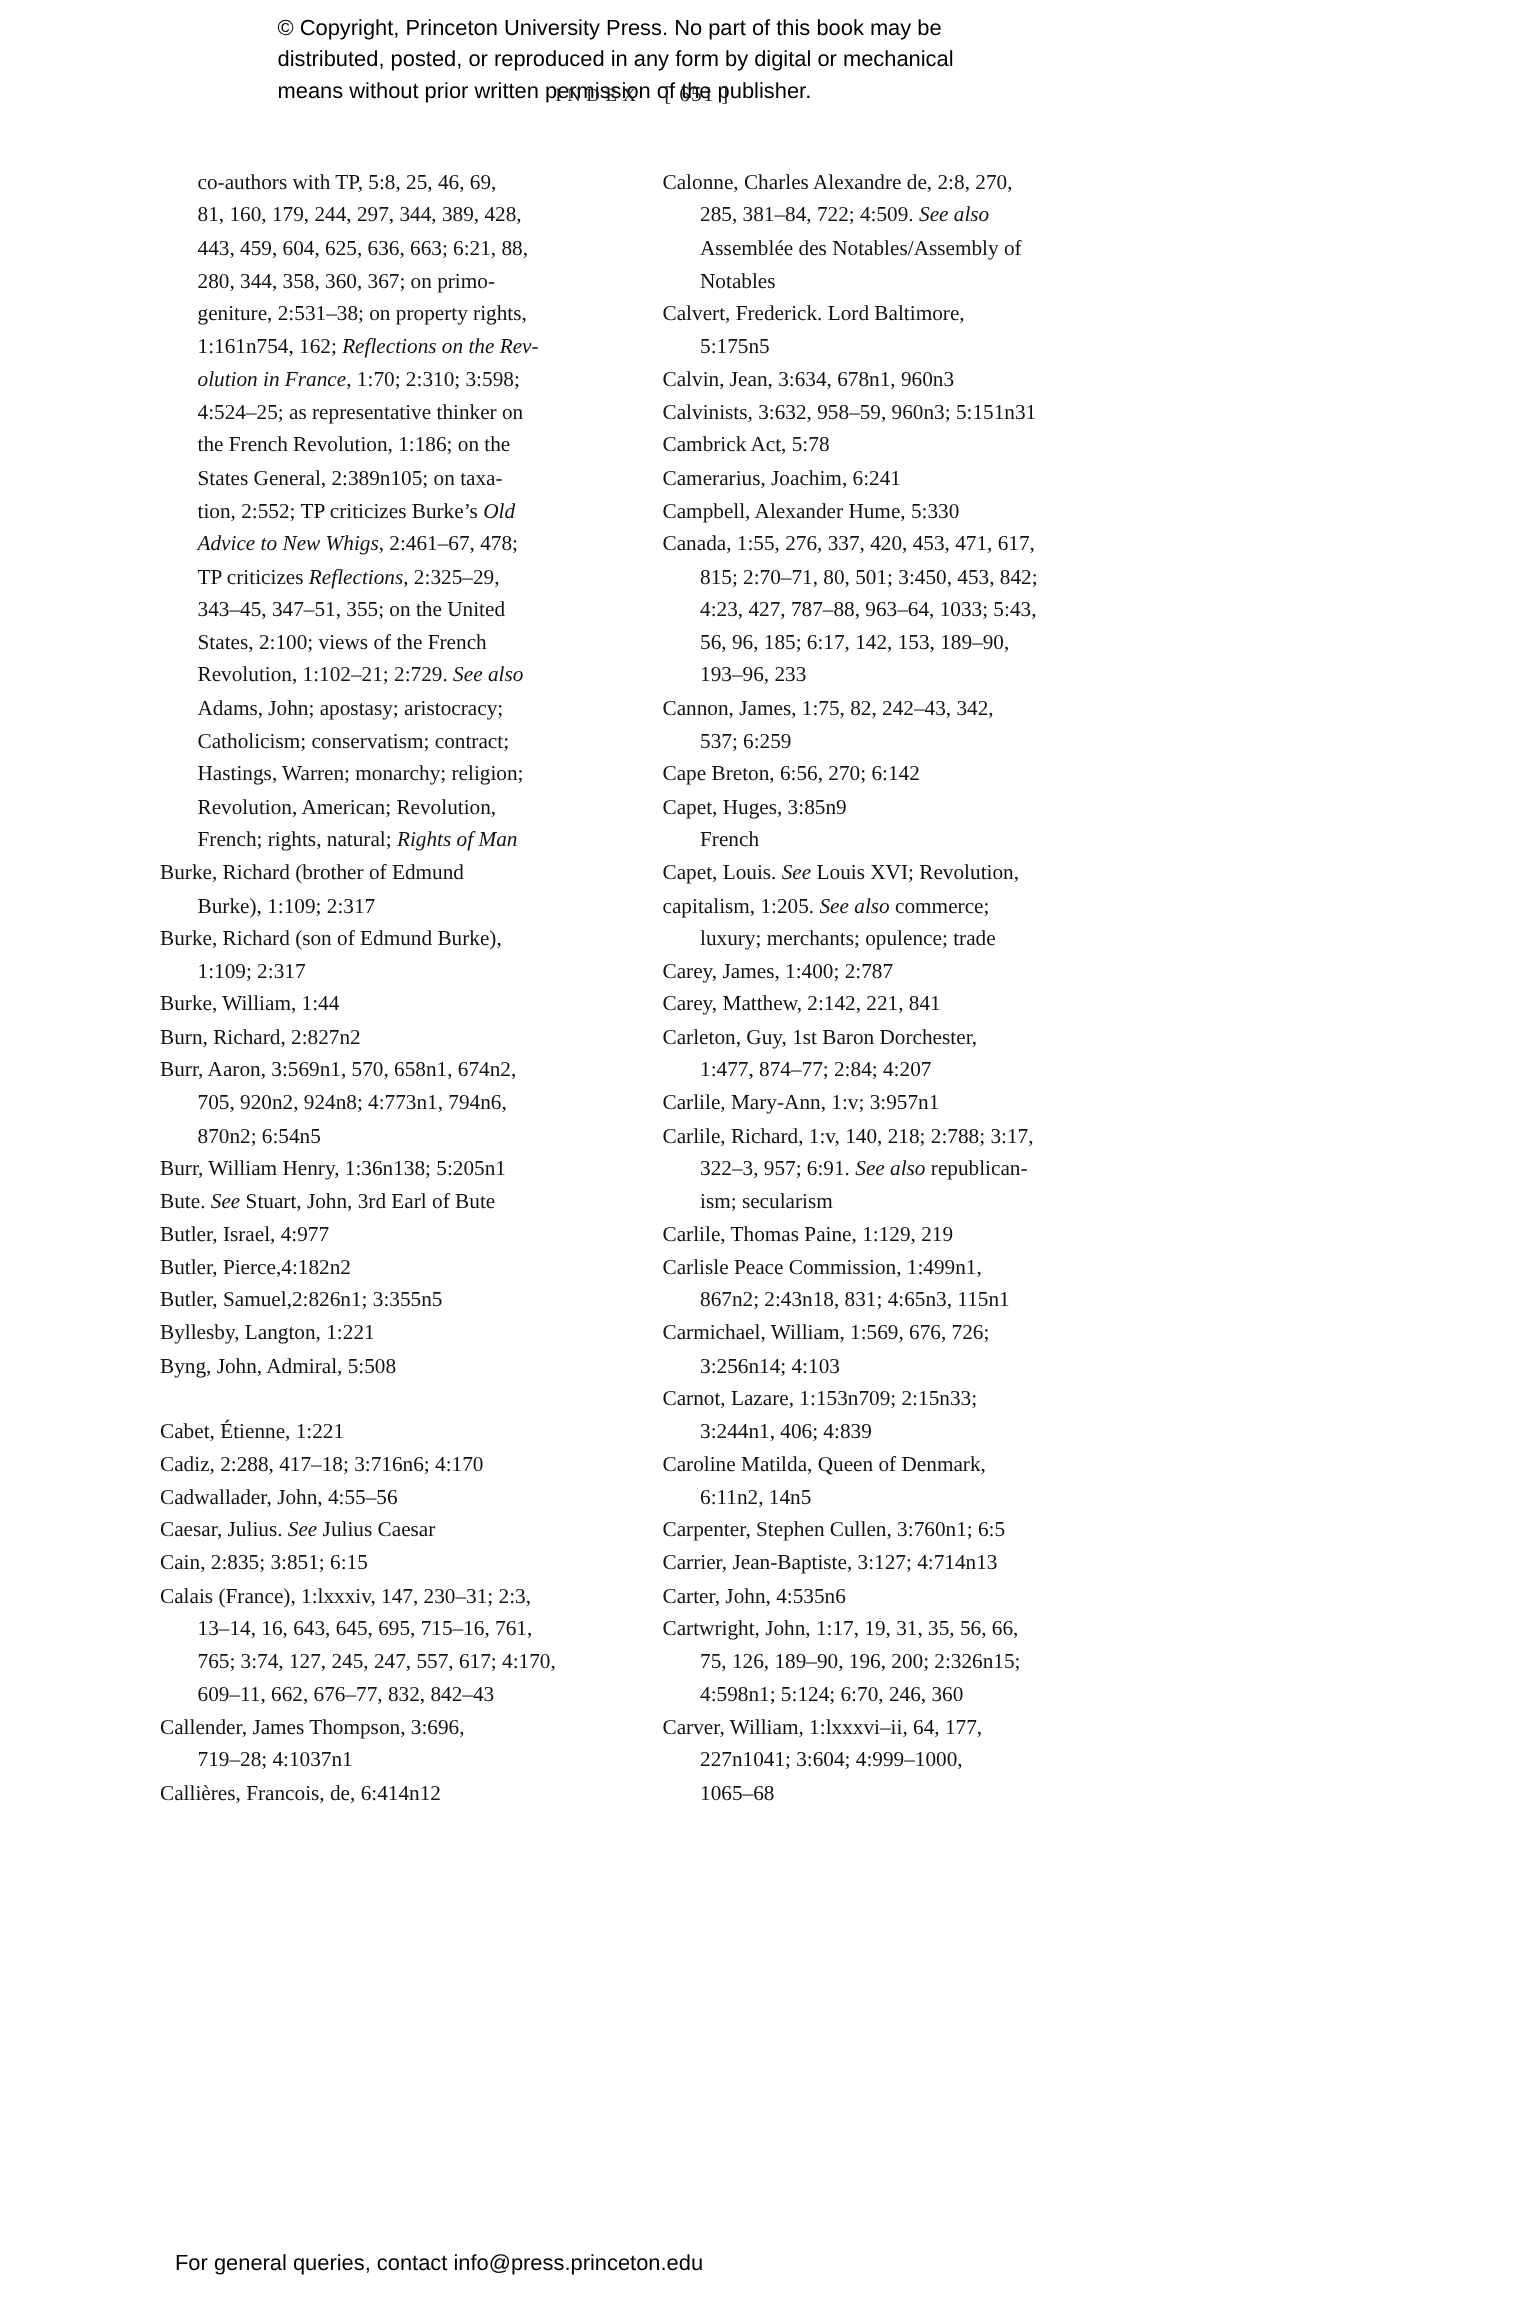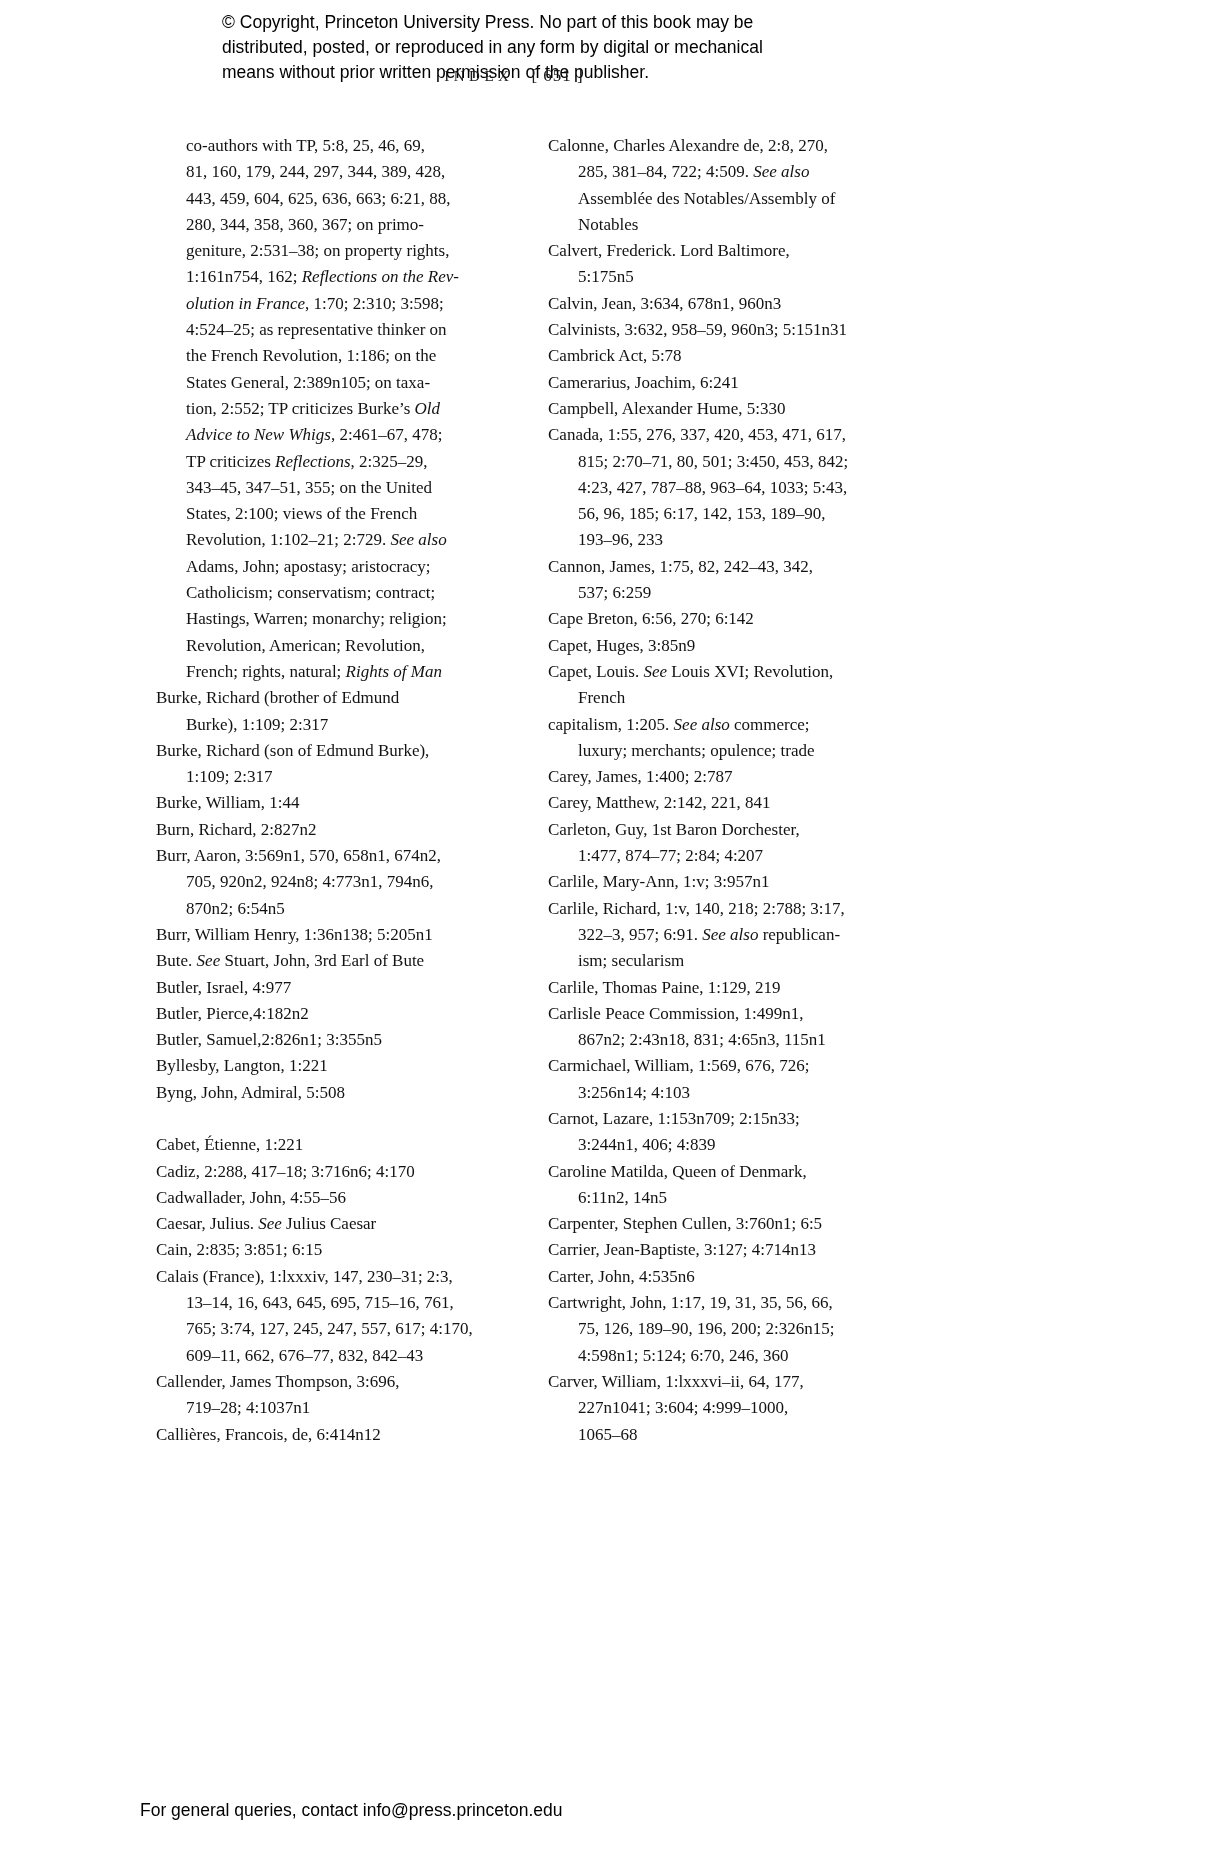"co-authors with TP, 5:8, 25," #left-column { left: 156px -> 128px }
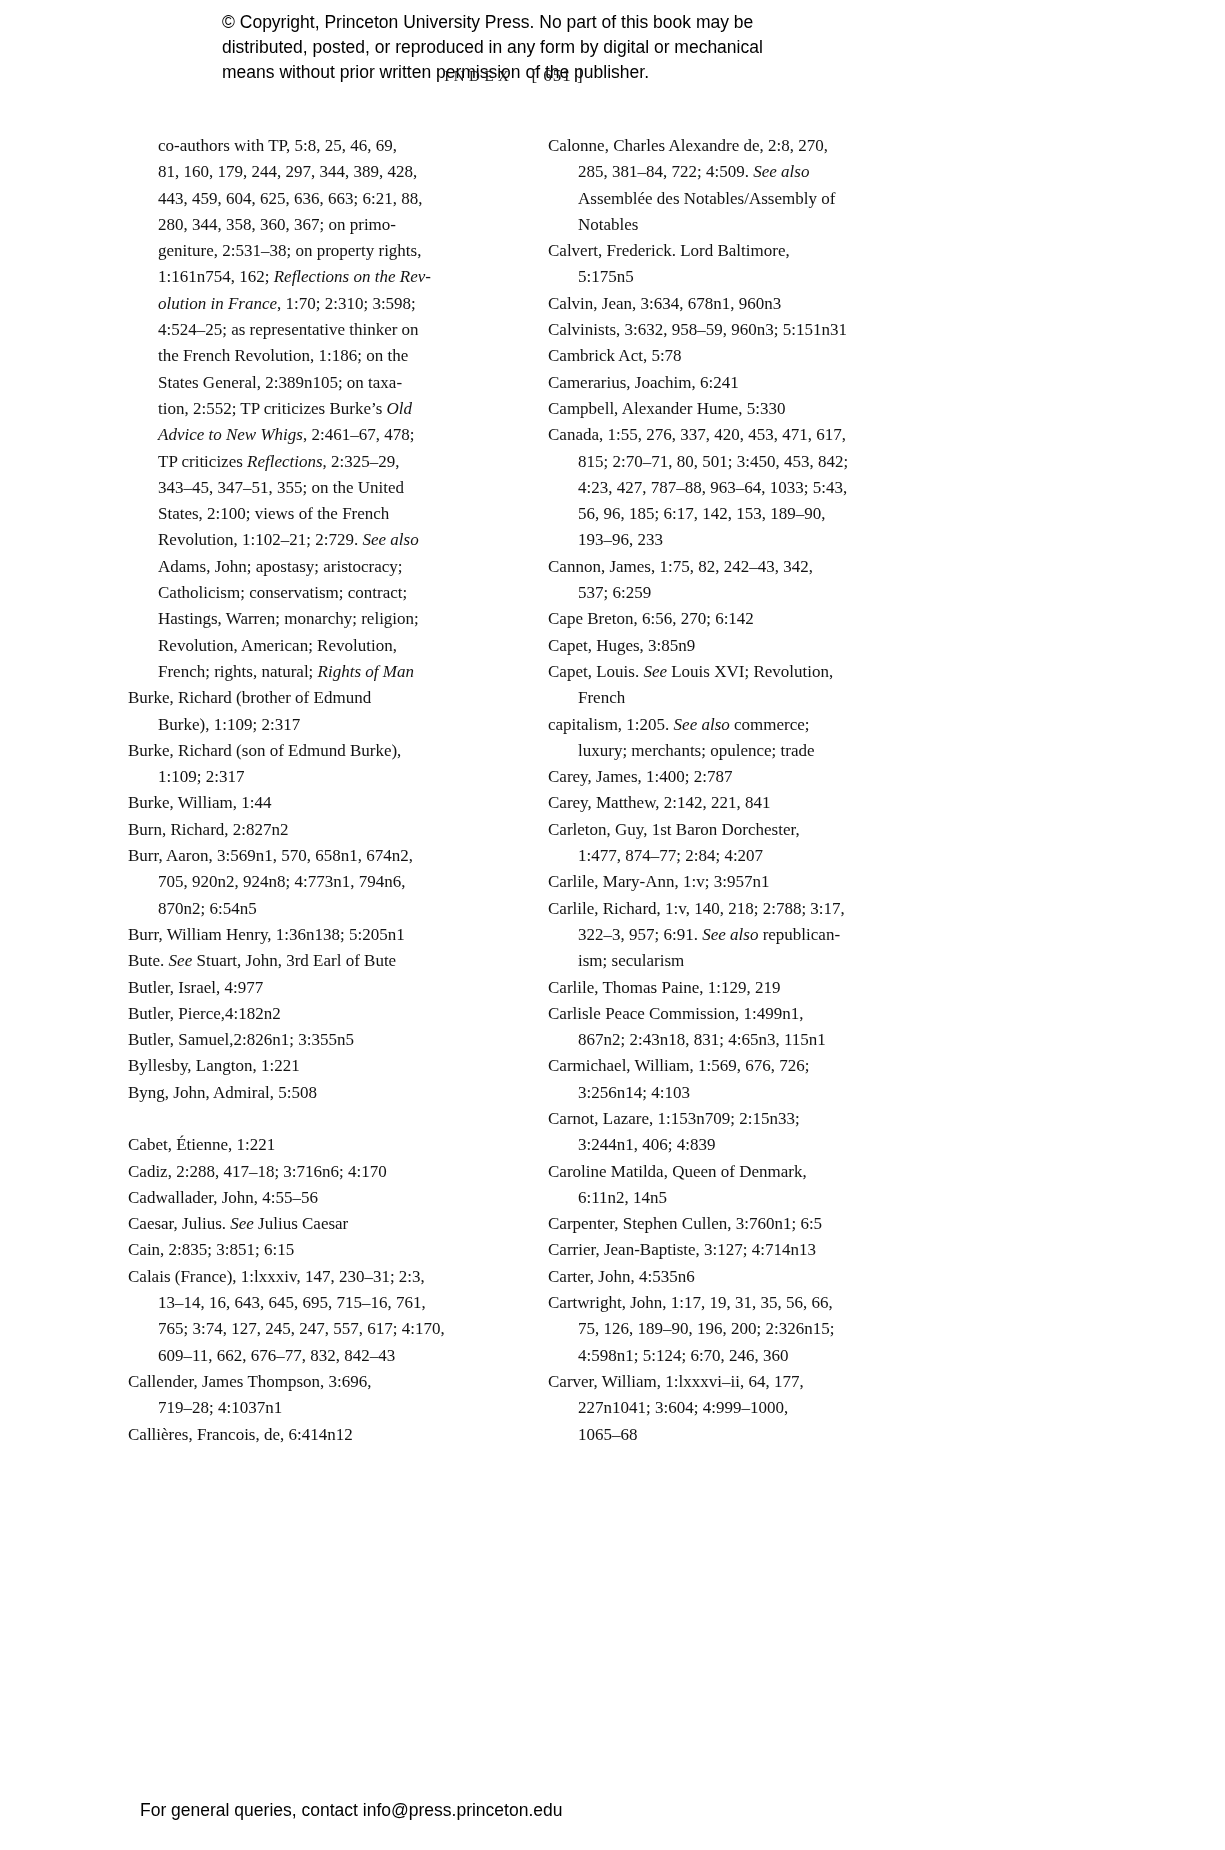"Calonne, Charles Alexandre de, 2:8," #right-column { margin-left: 18px -> none }
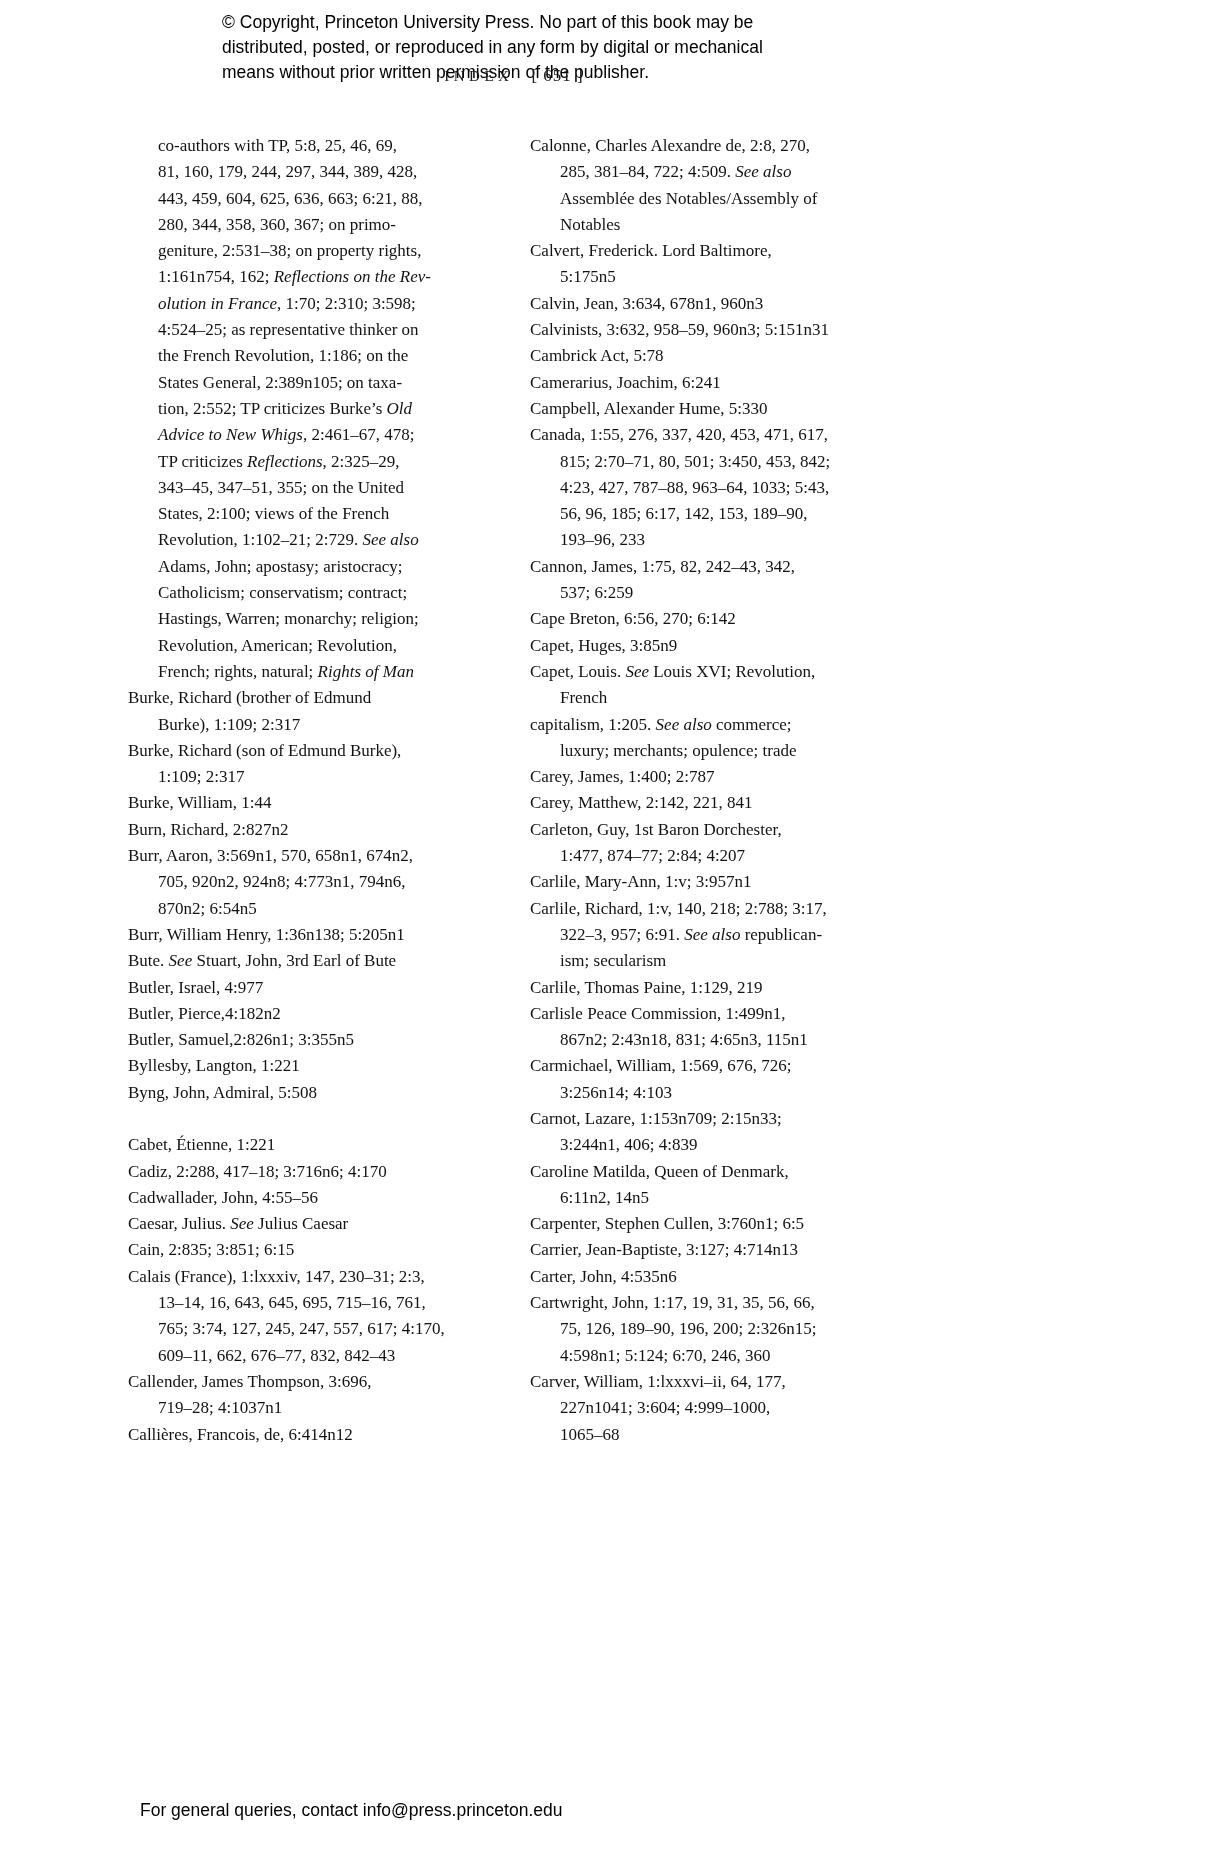"Capet, Louis. See Louis XVI;" div.line { order: before "French" -> after "French" }
